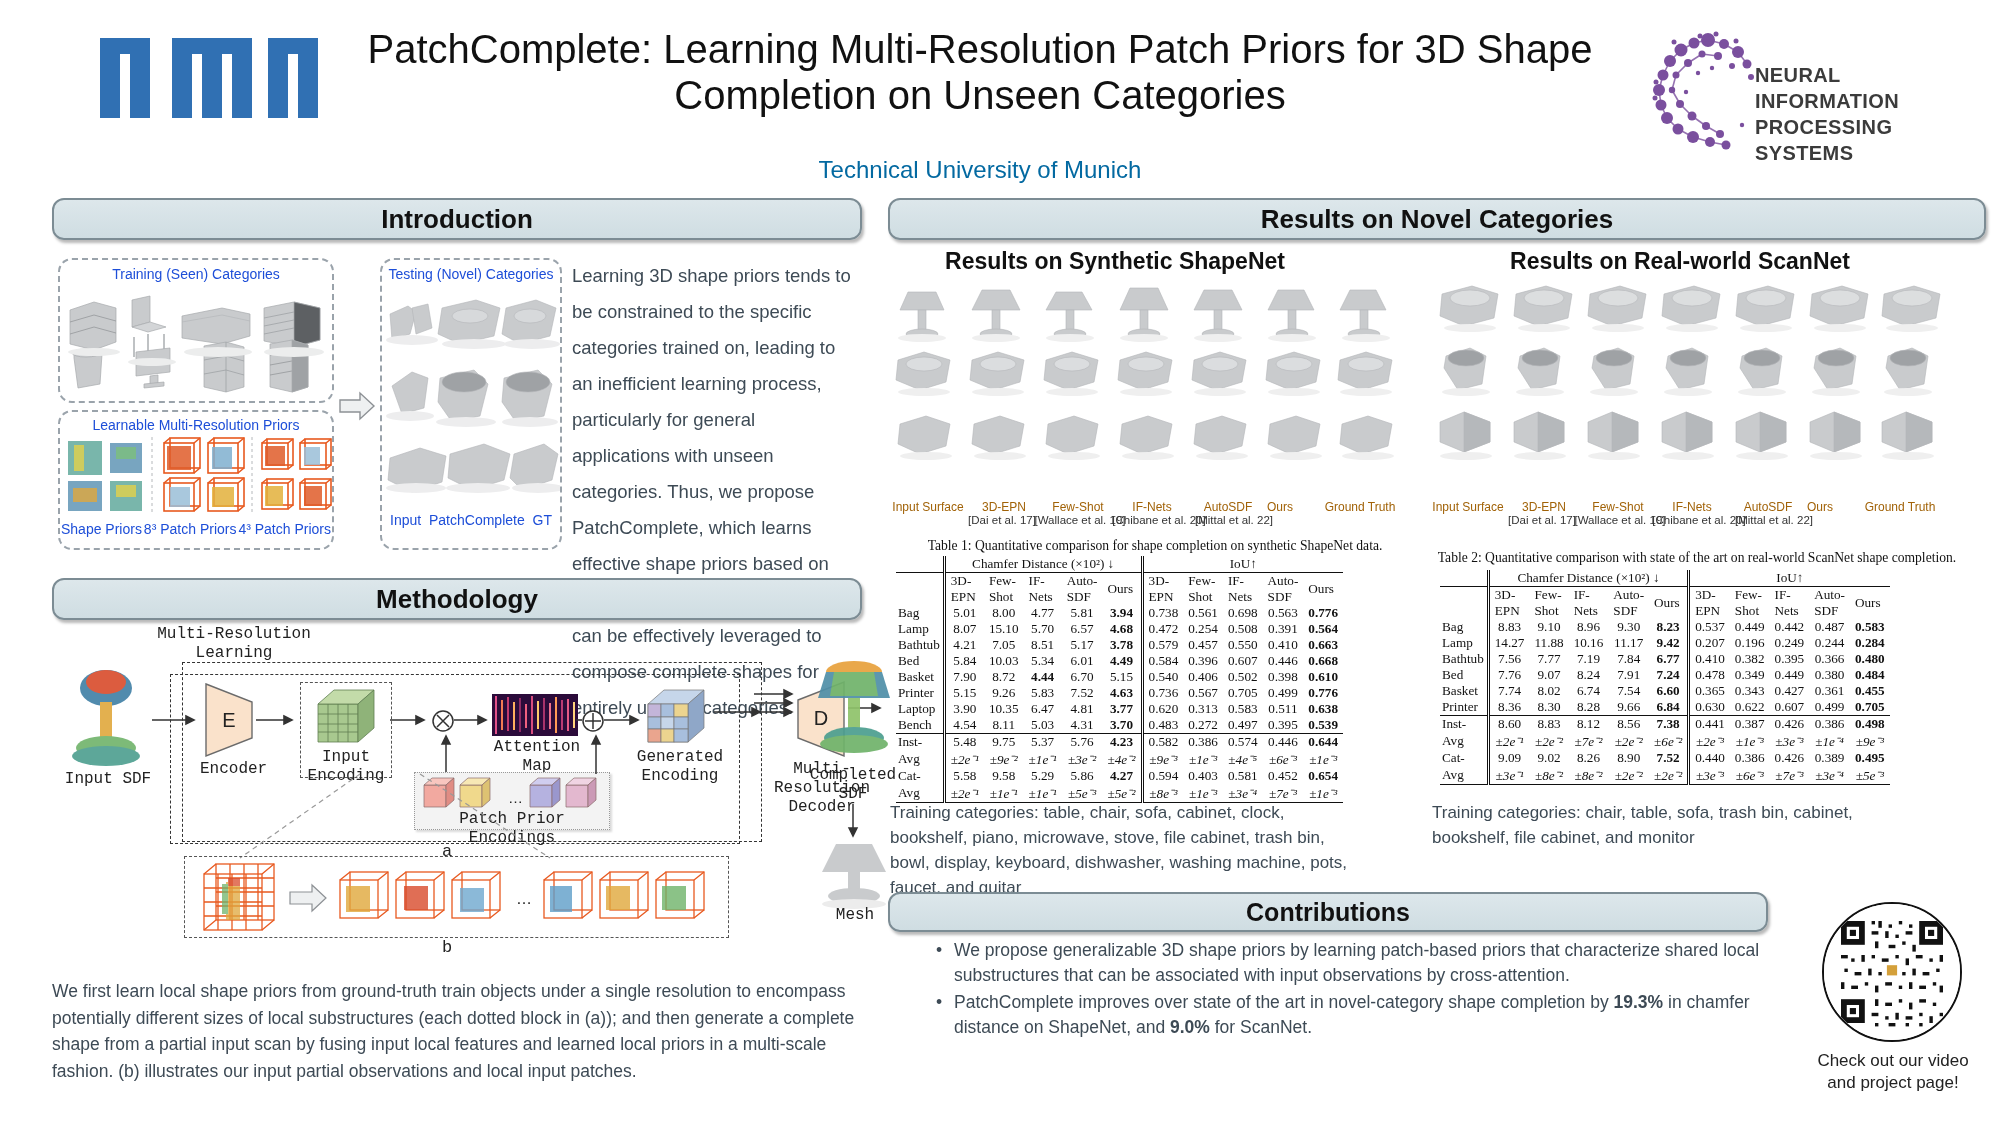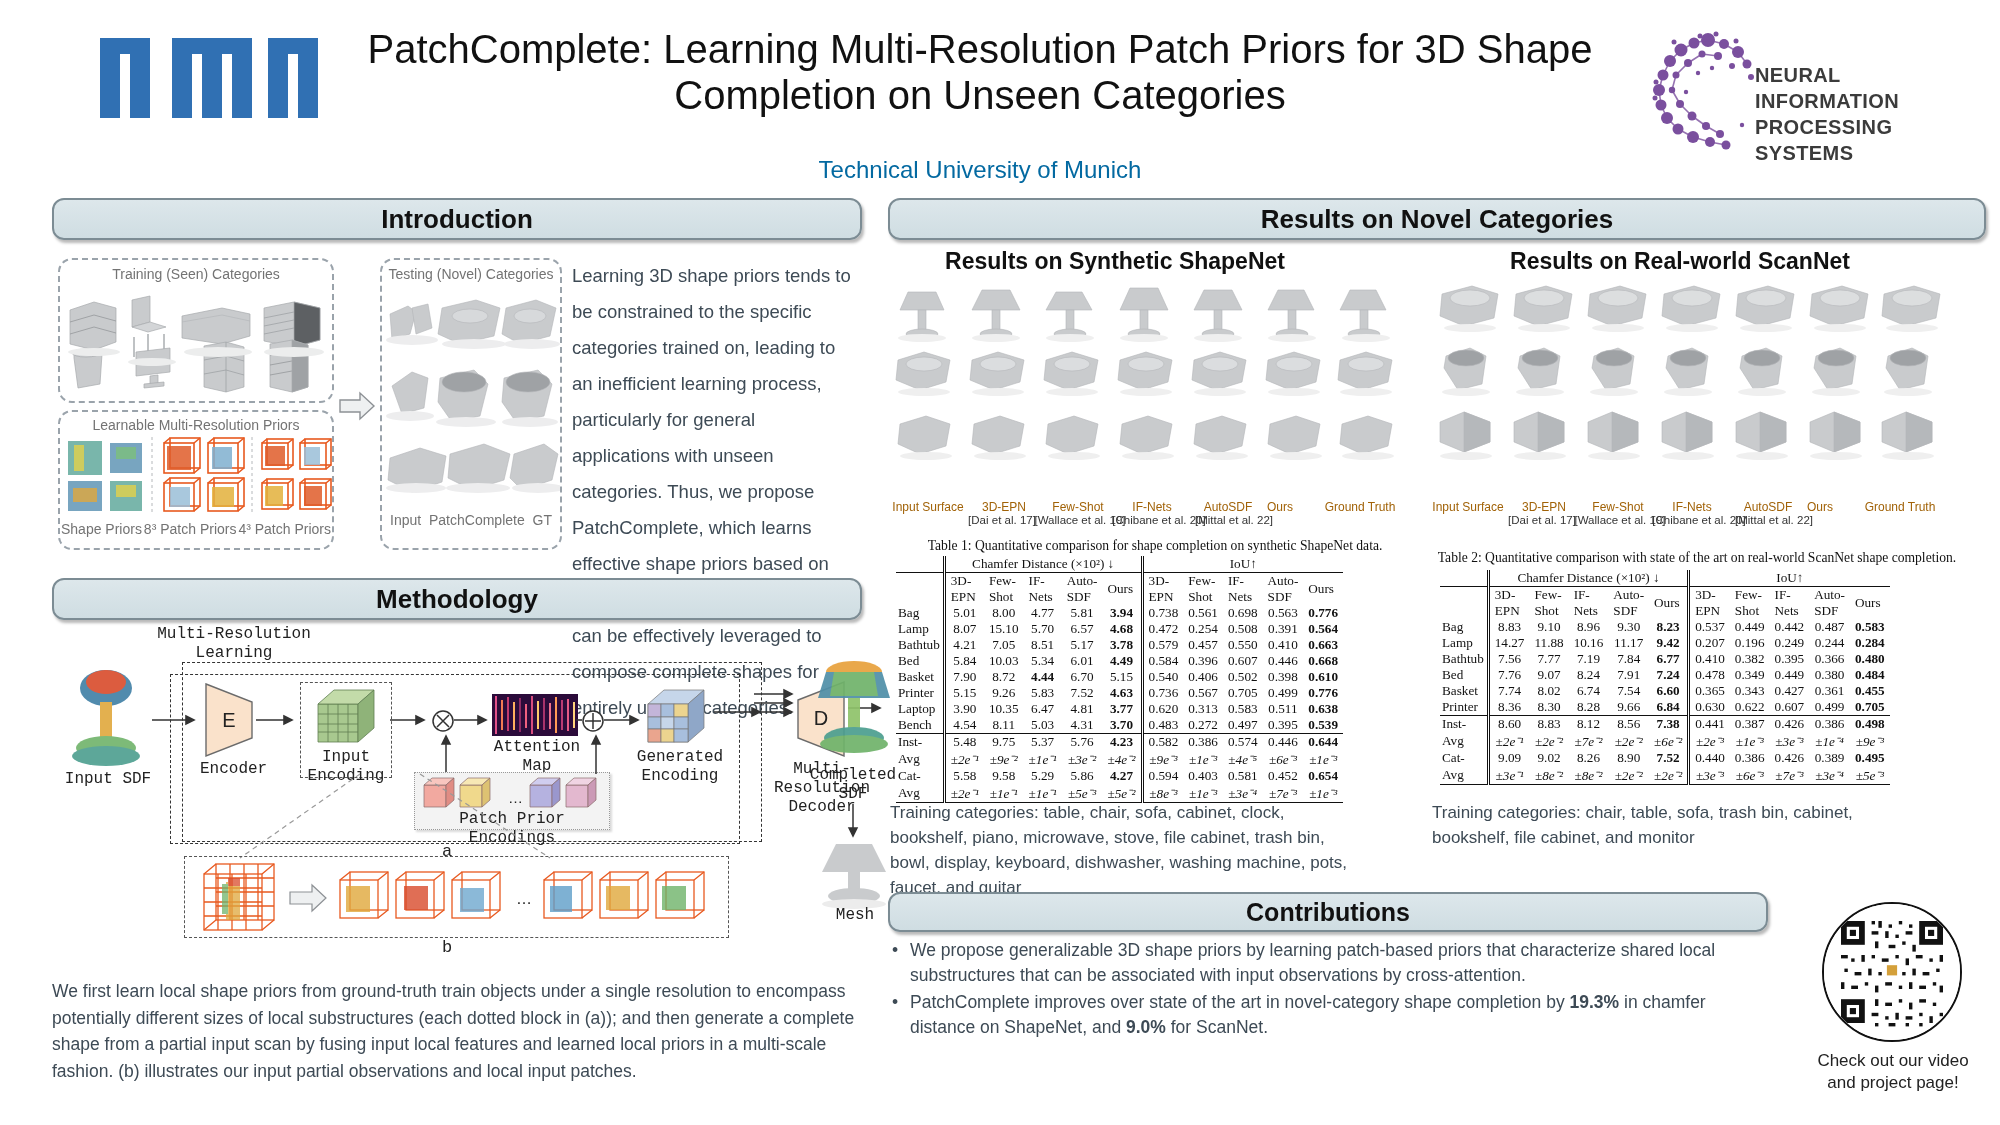"Training (Seen) Categories" .cap { color: #737373 -> #1d4ed8 }
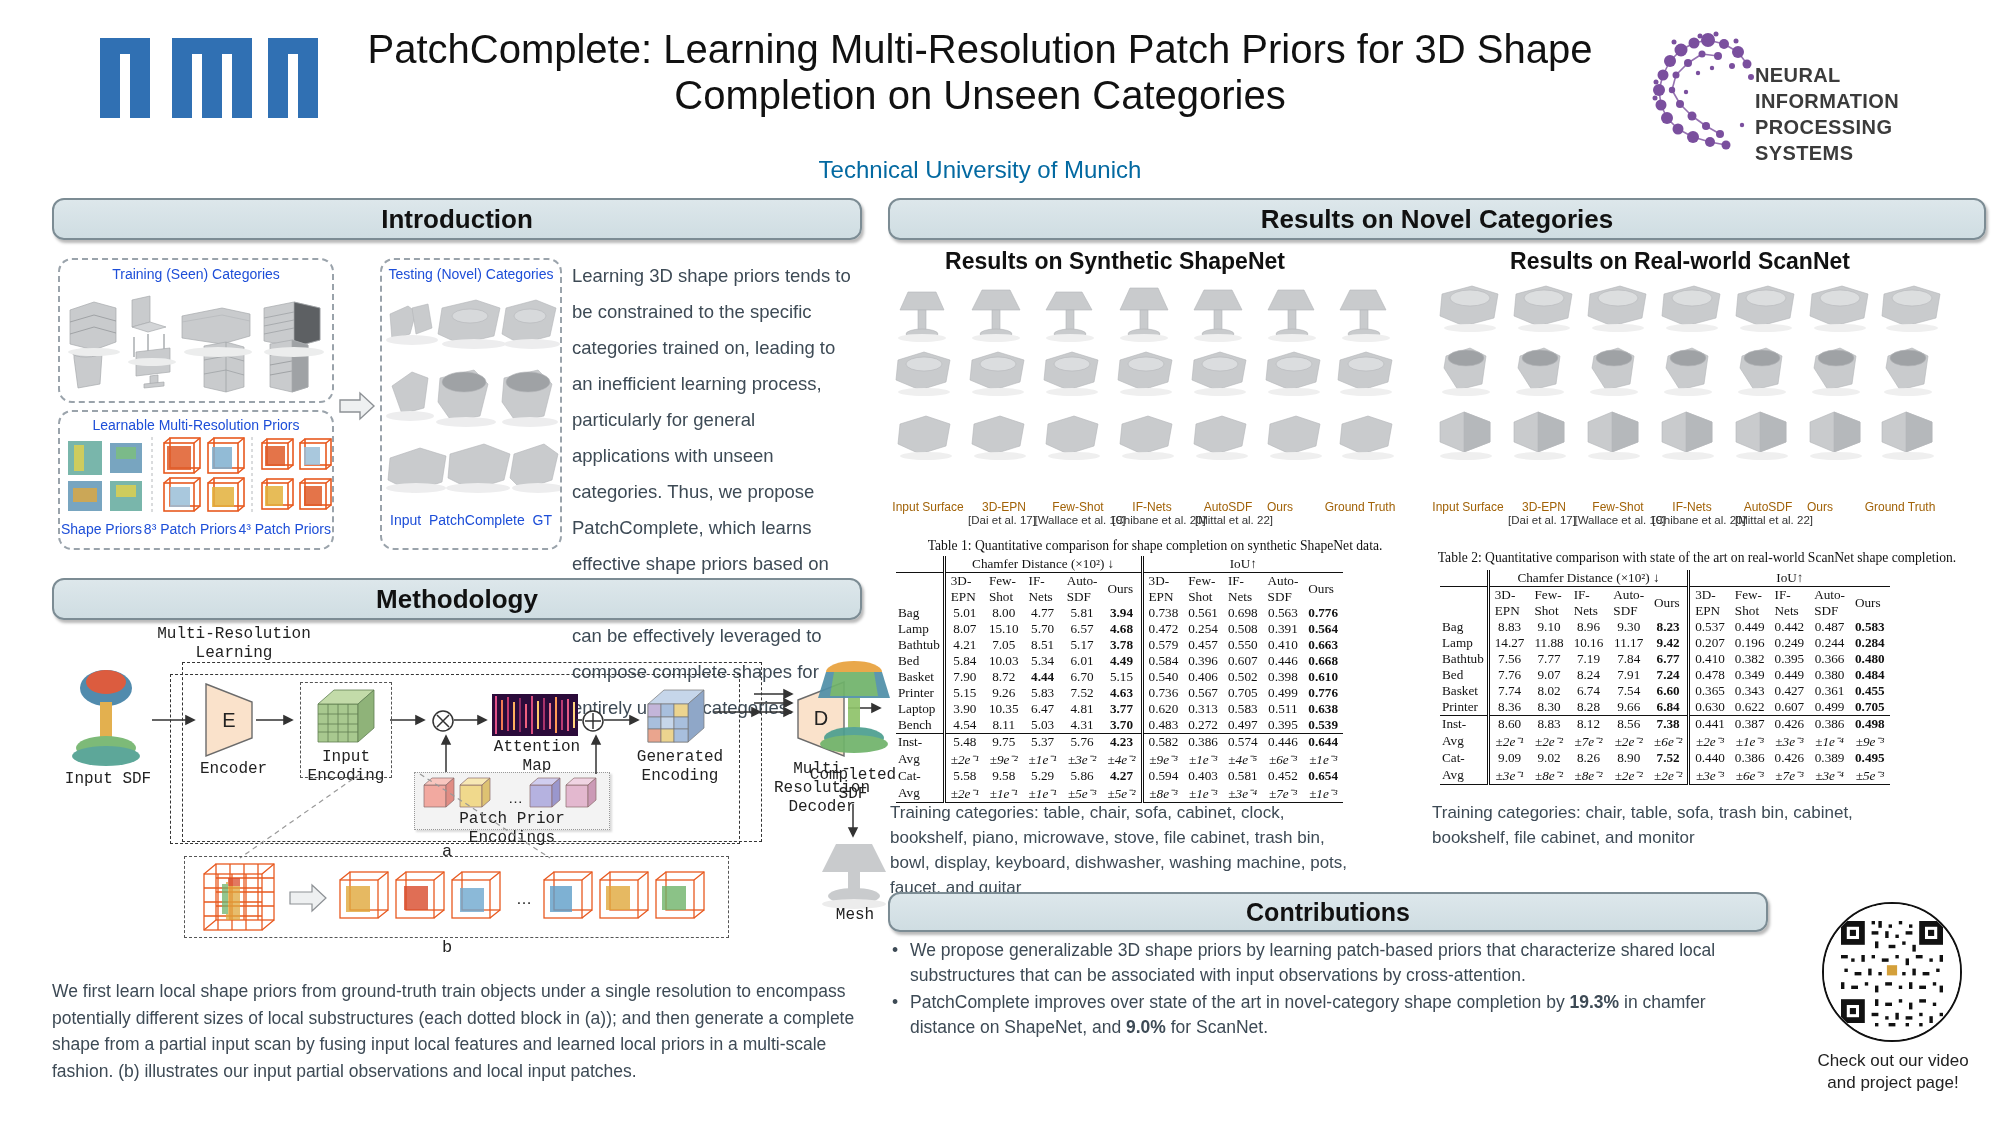"We propose generalizable 3D shape" .bullets li { margin-left: none -> 44px }
